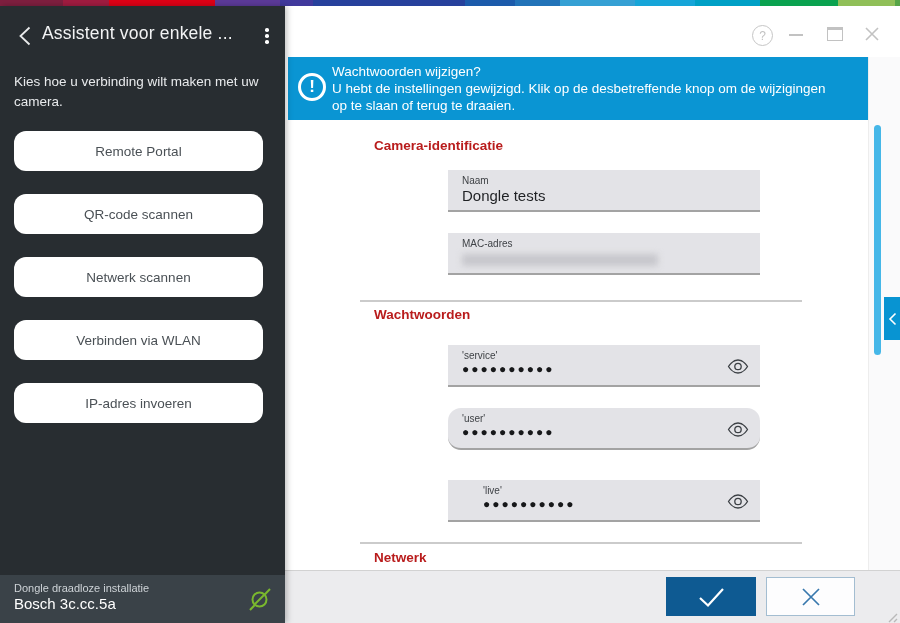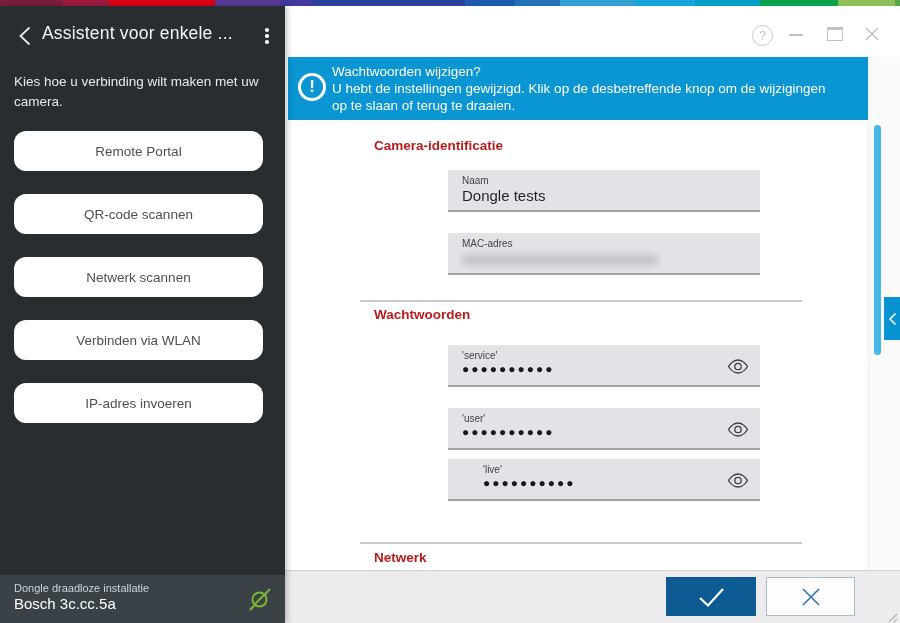"'user'" div.field { border-radius: none -> 13px }
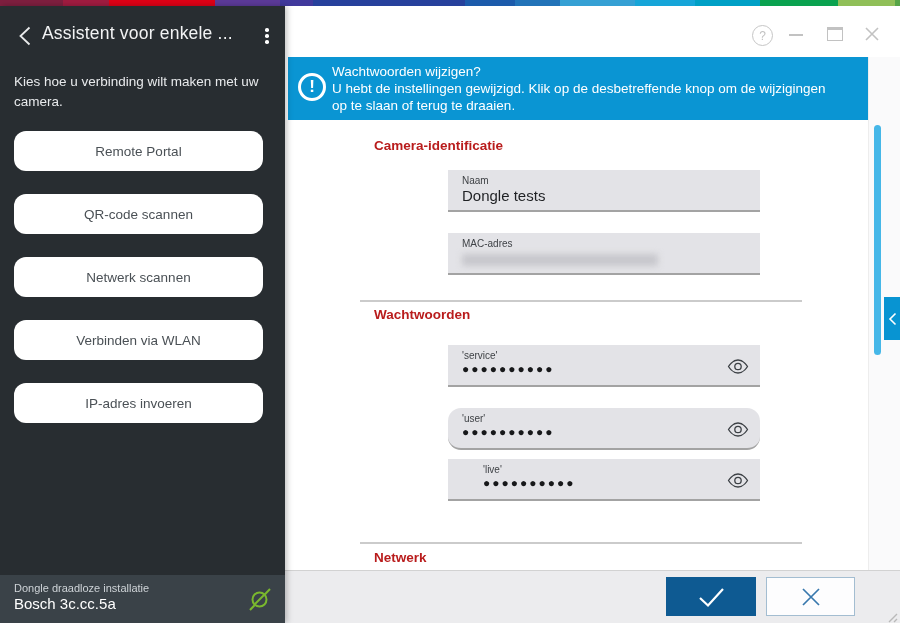"'live'" div.field { top: 339px -> 360px }
